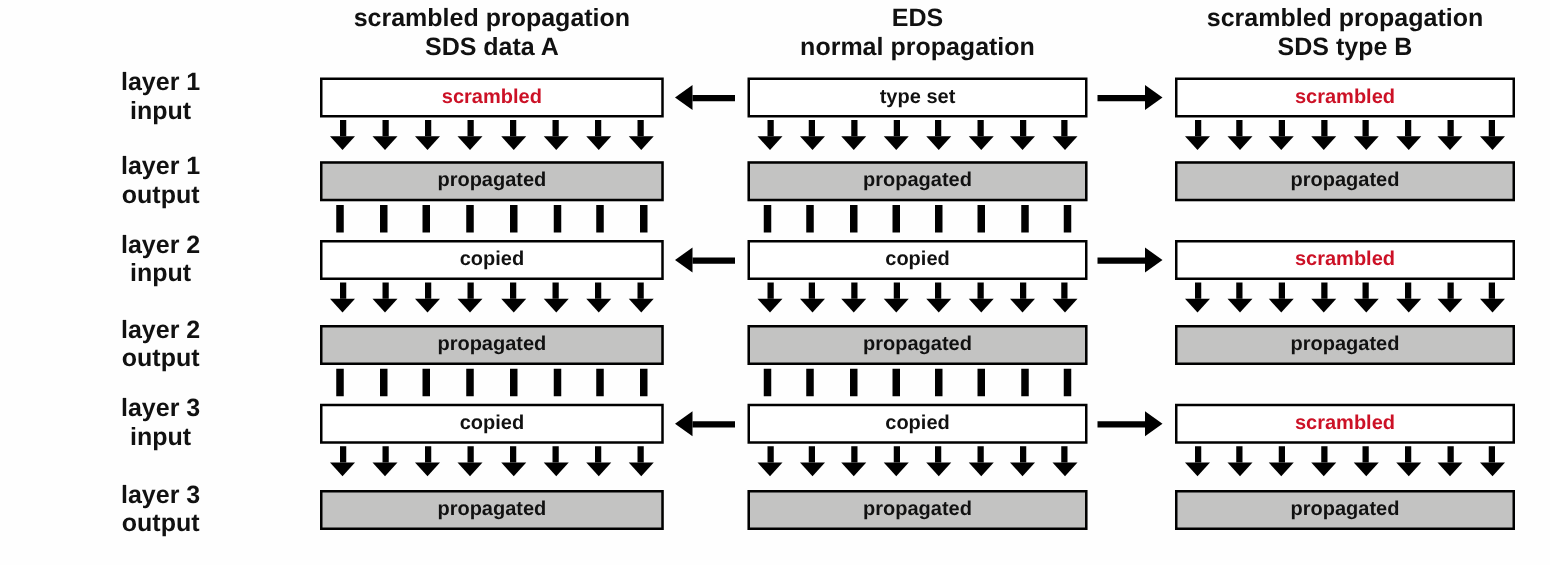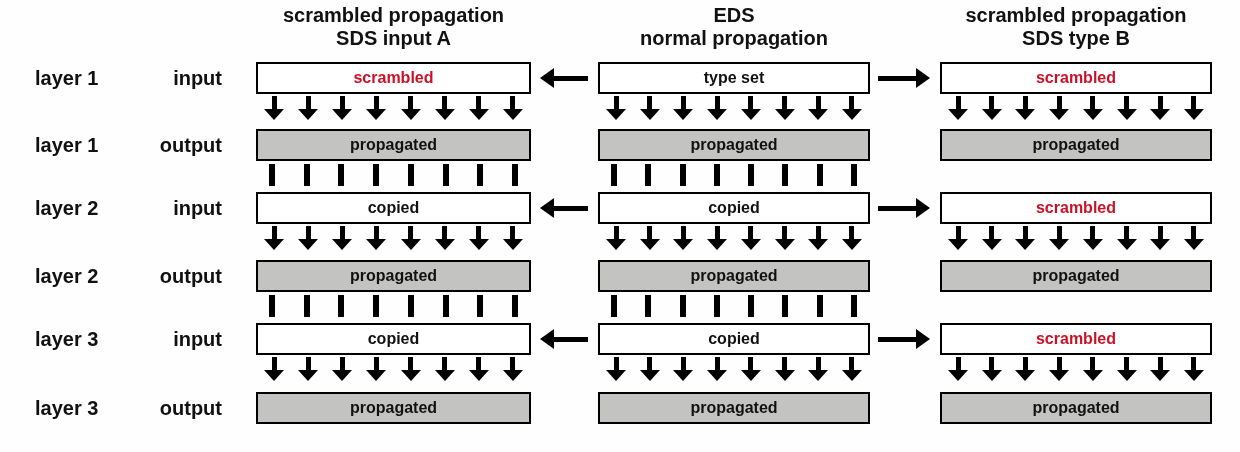"SDS input A" div { text: input -> data }
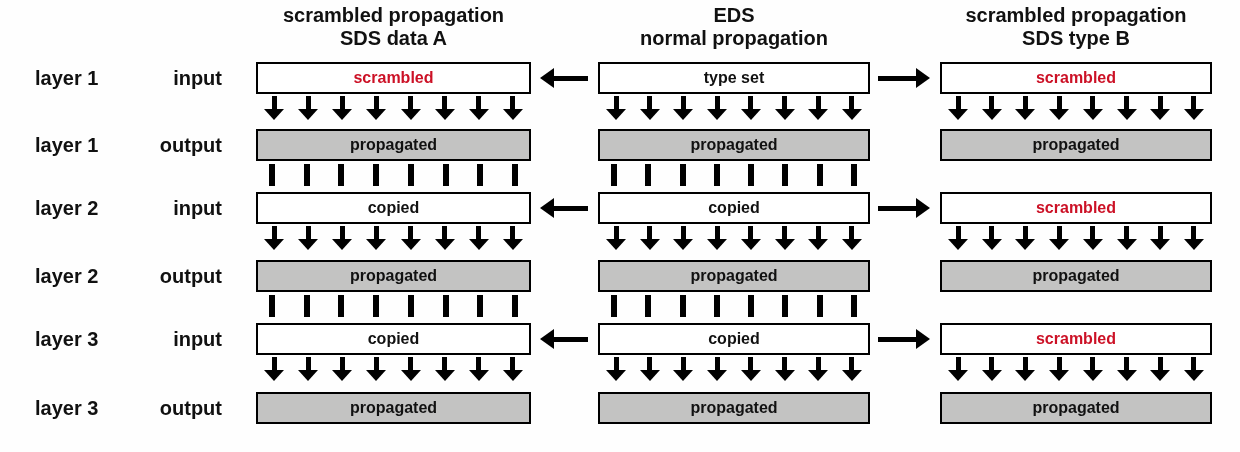"layer 1" .rowlabel { flex-direction: none -> column; justify-content: space-between -> center }
